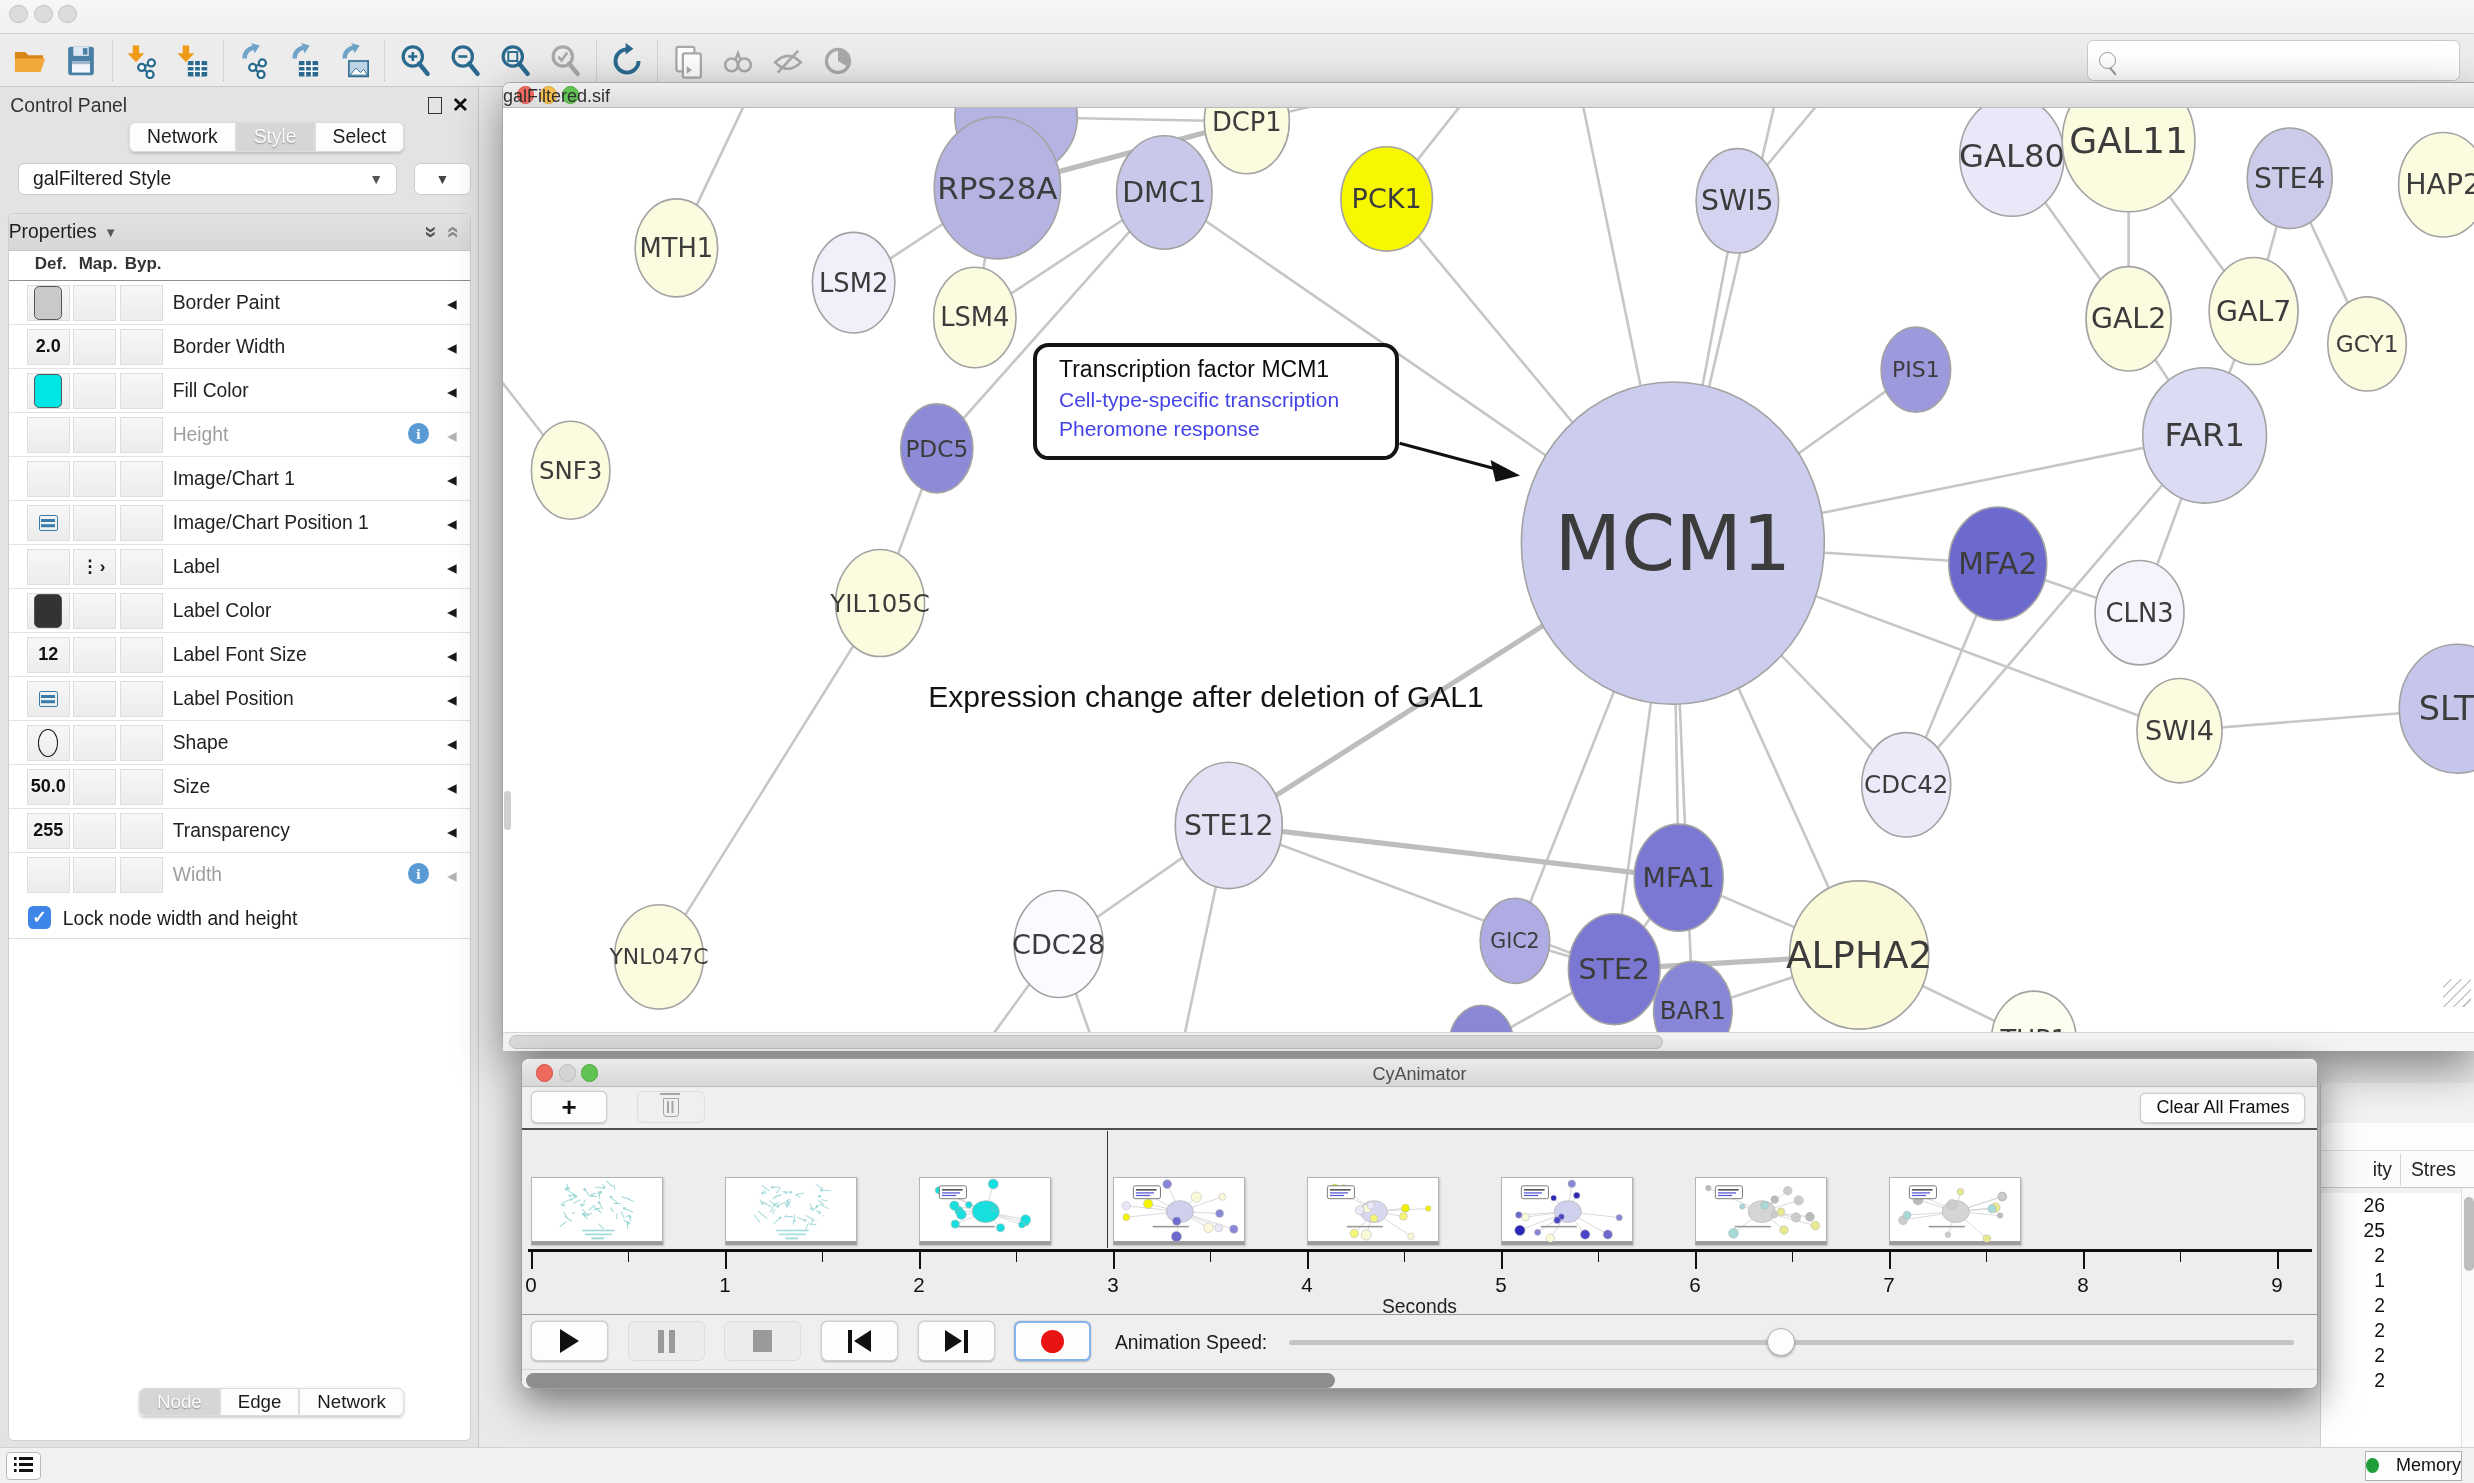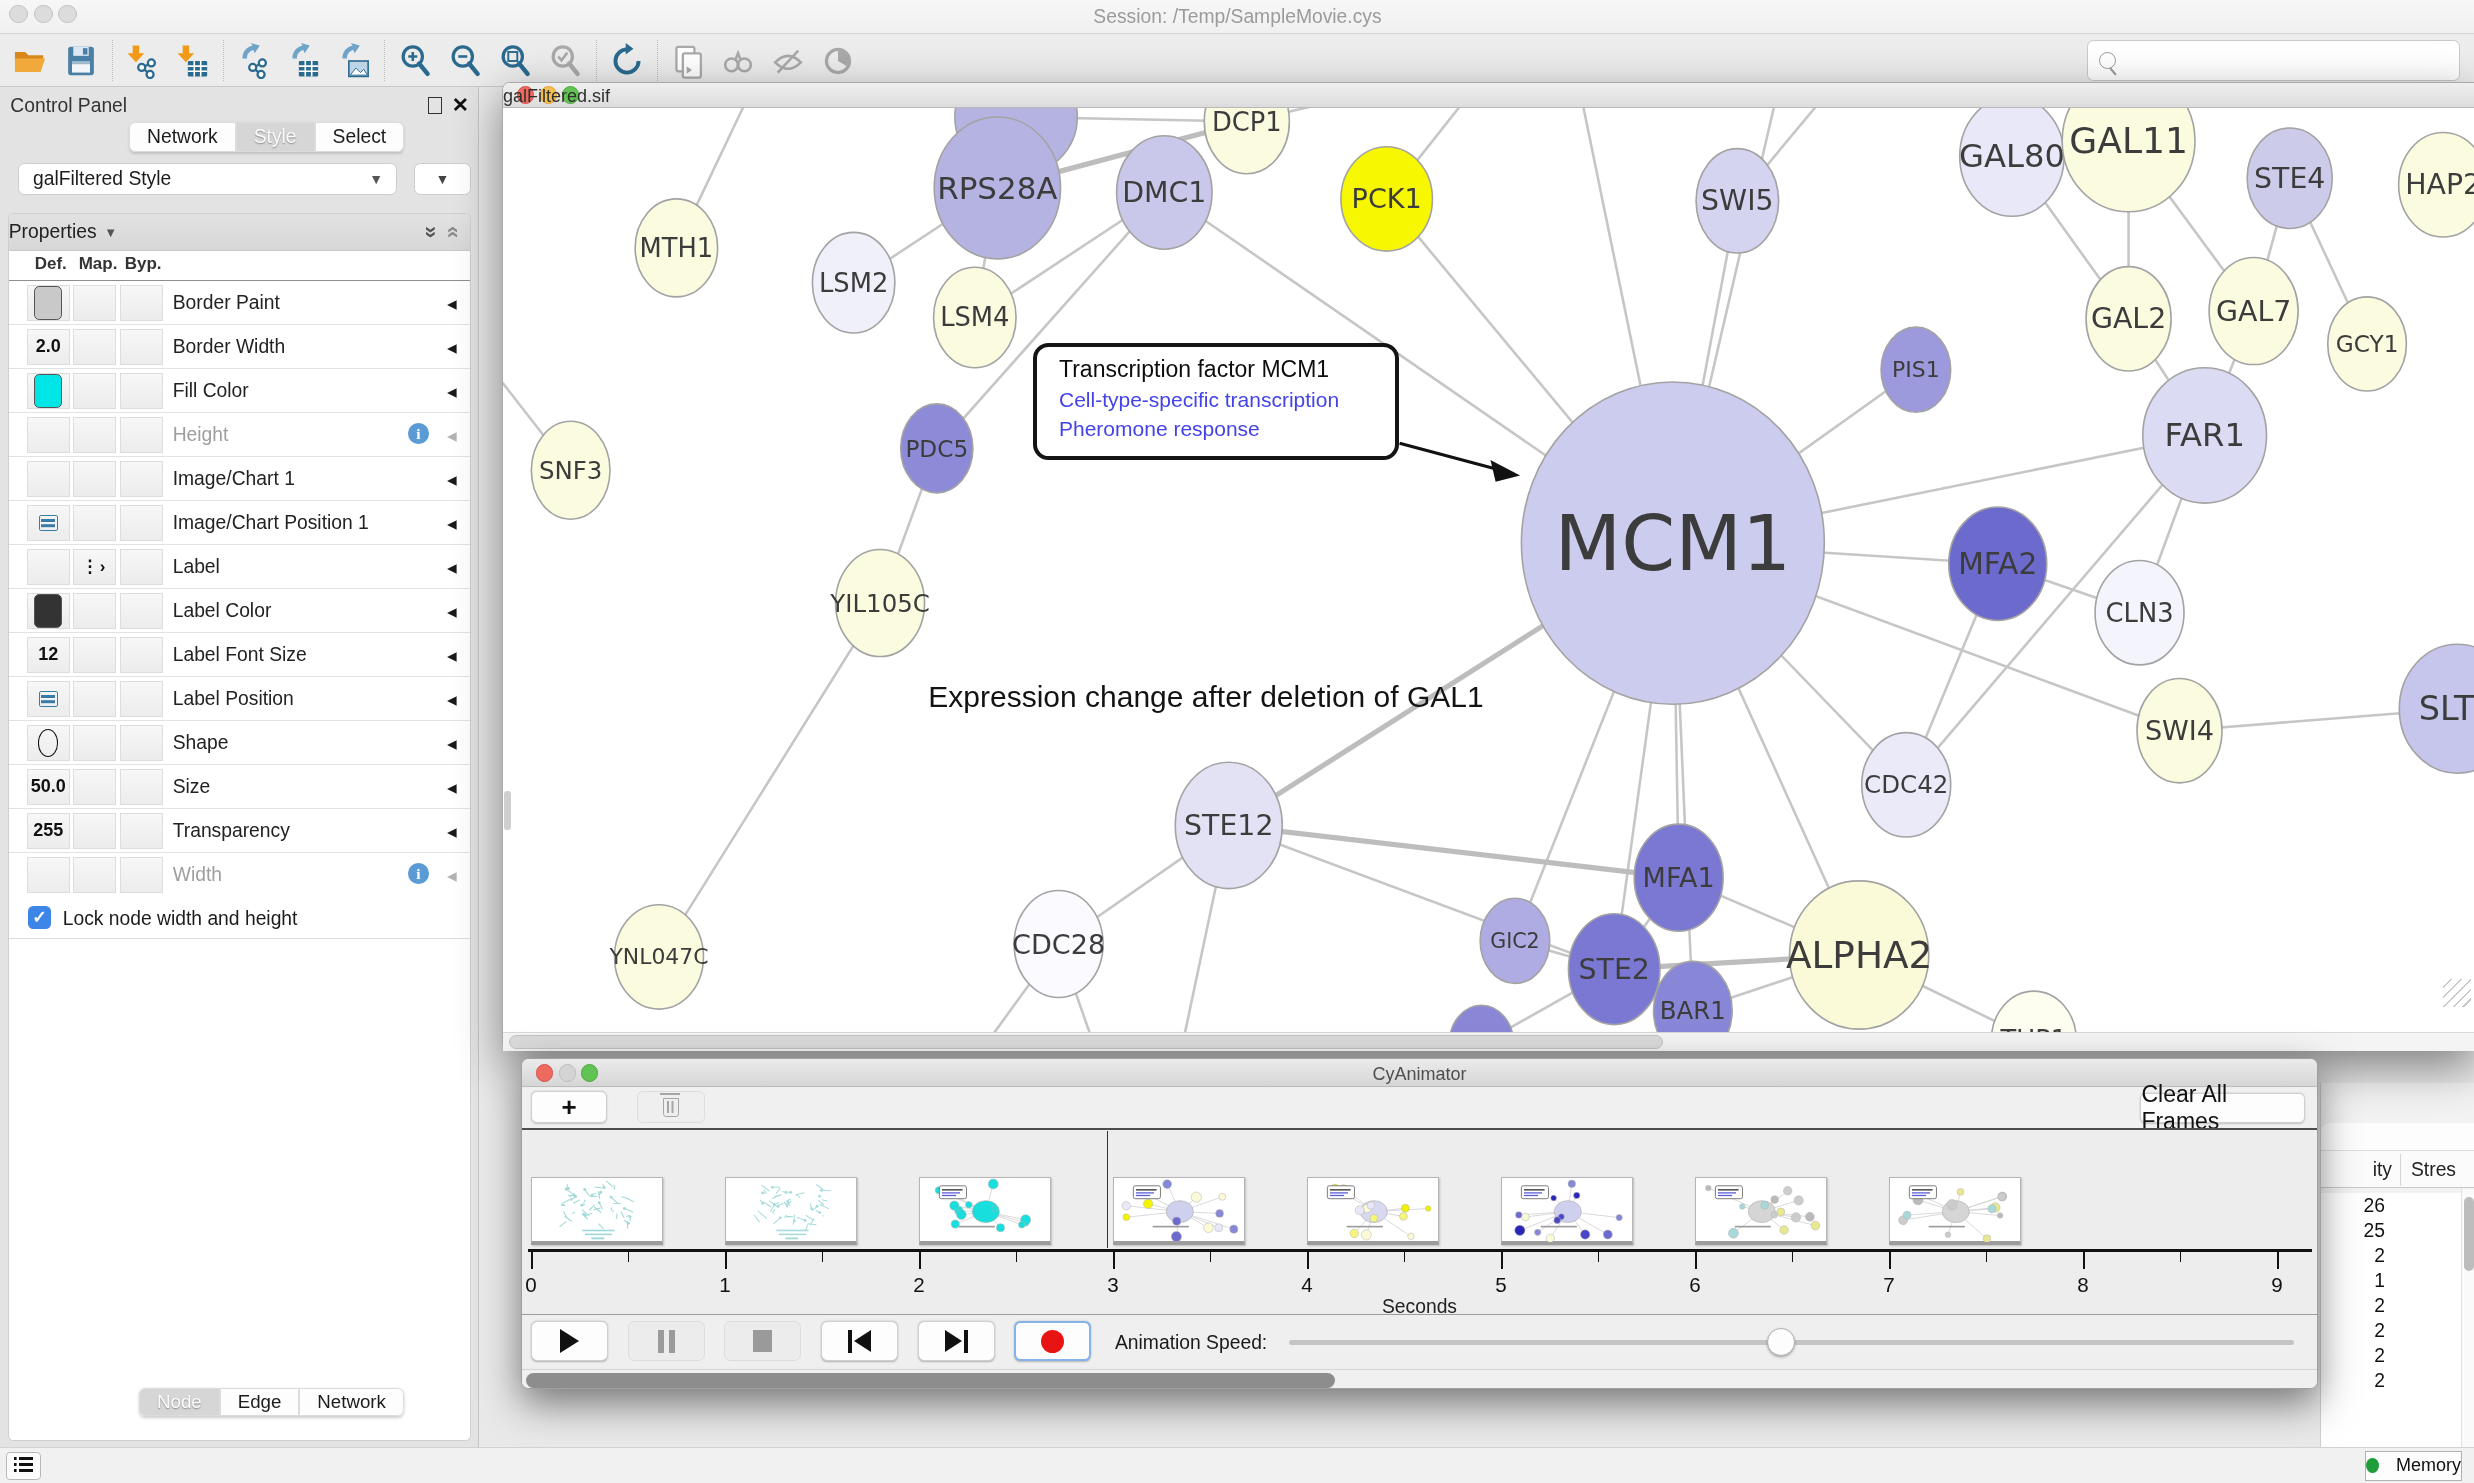"Session: /Temp/SampleMovie.cys" div { html: <div>Session: /Temp/SampleMovie.cys</div> -> none }
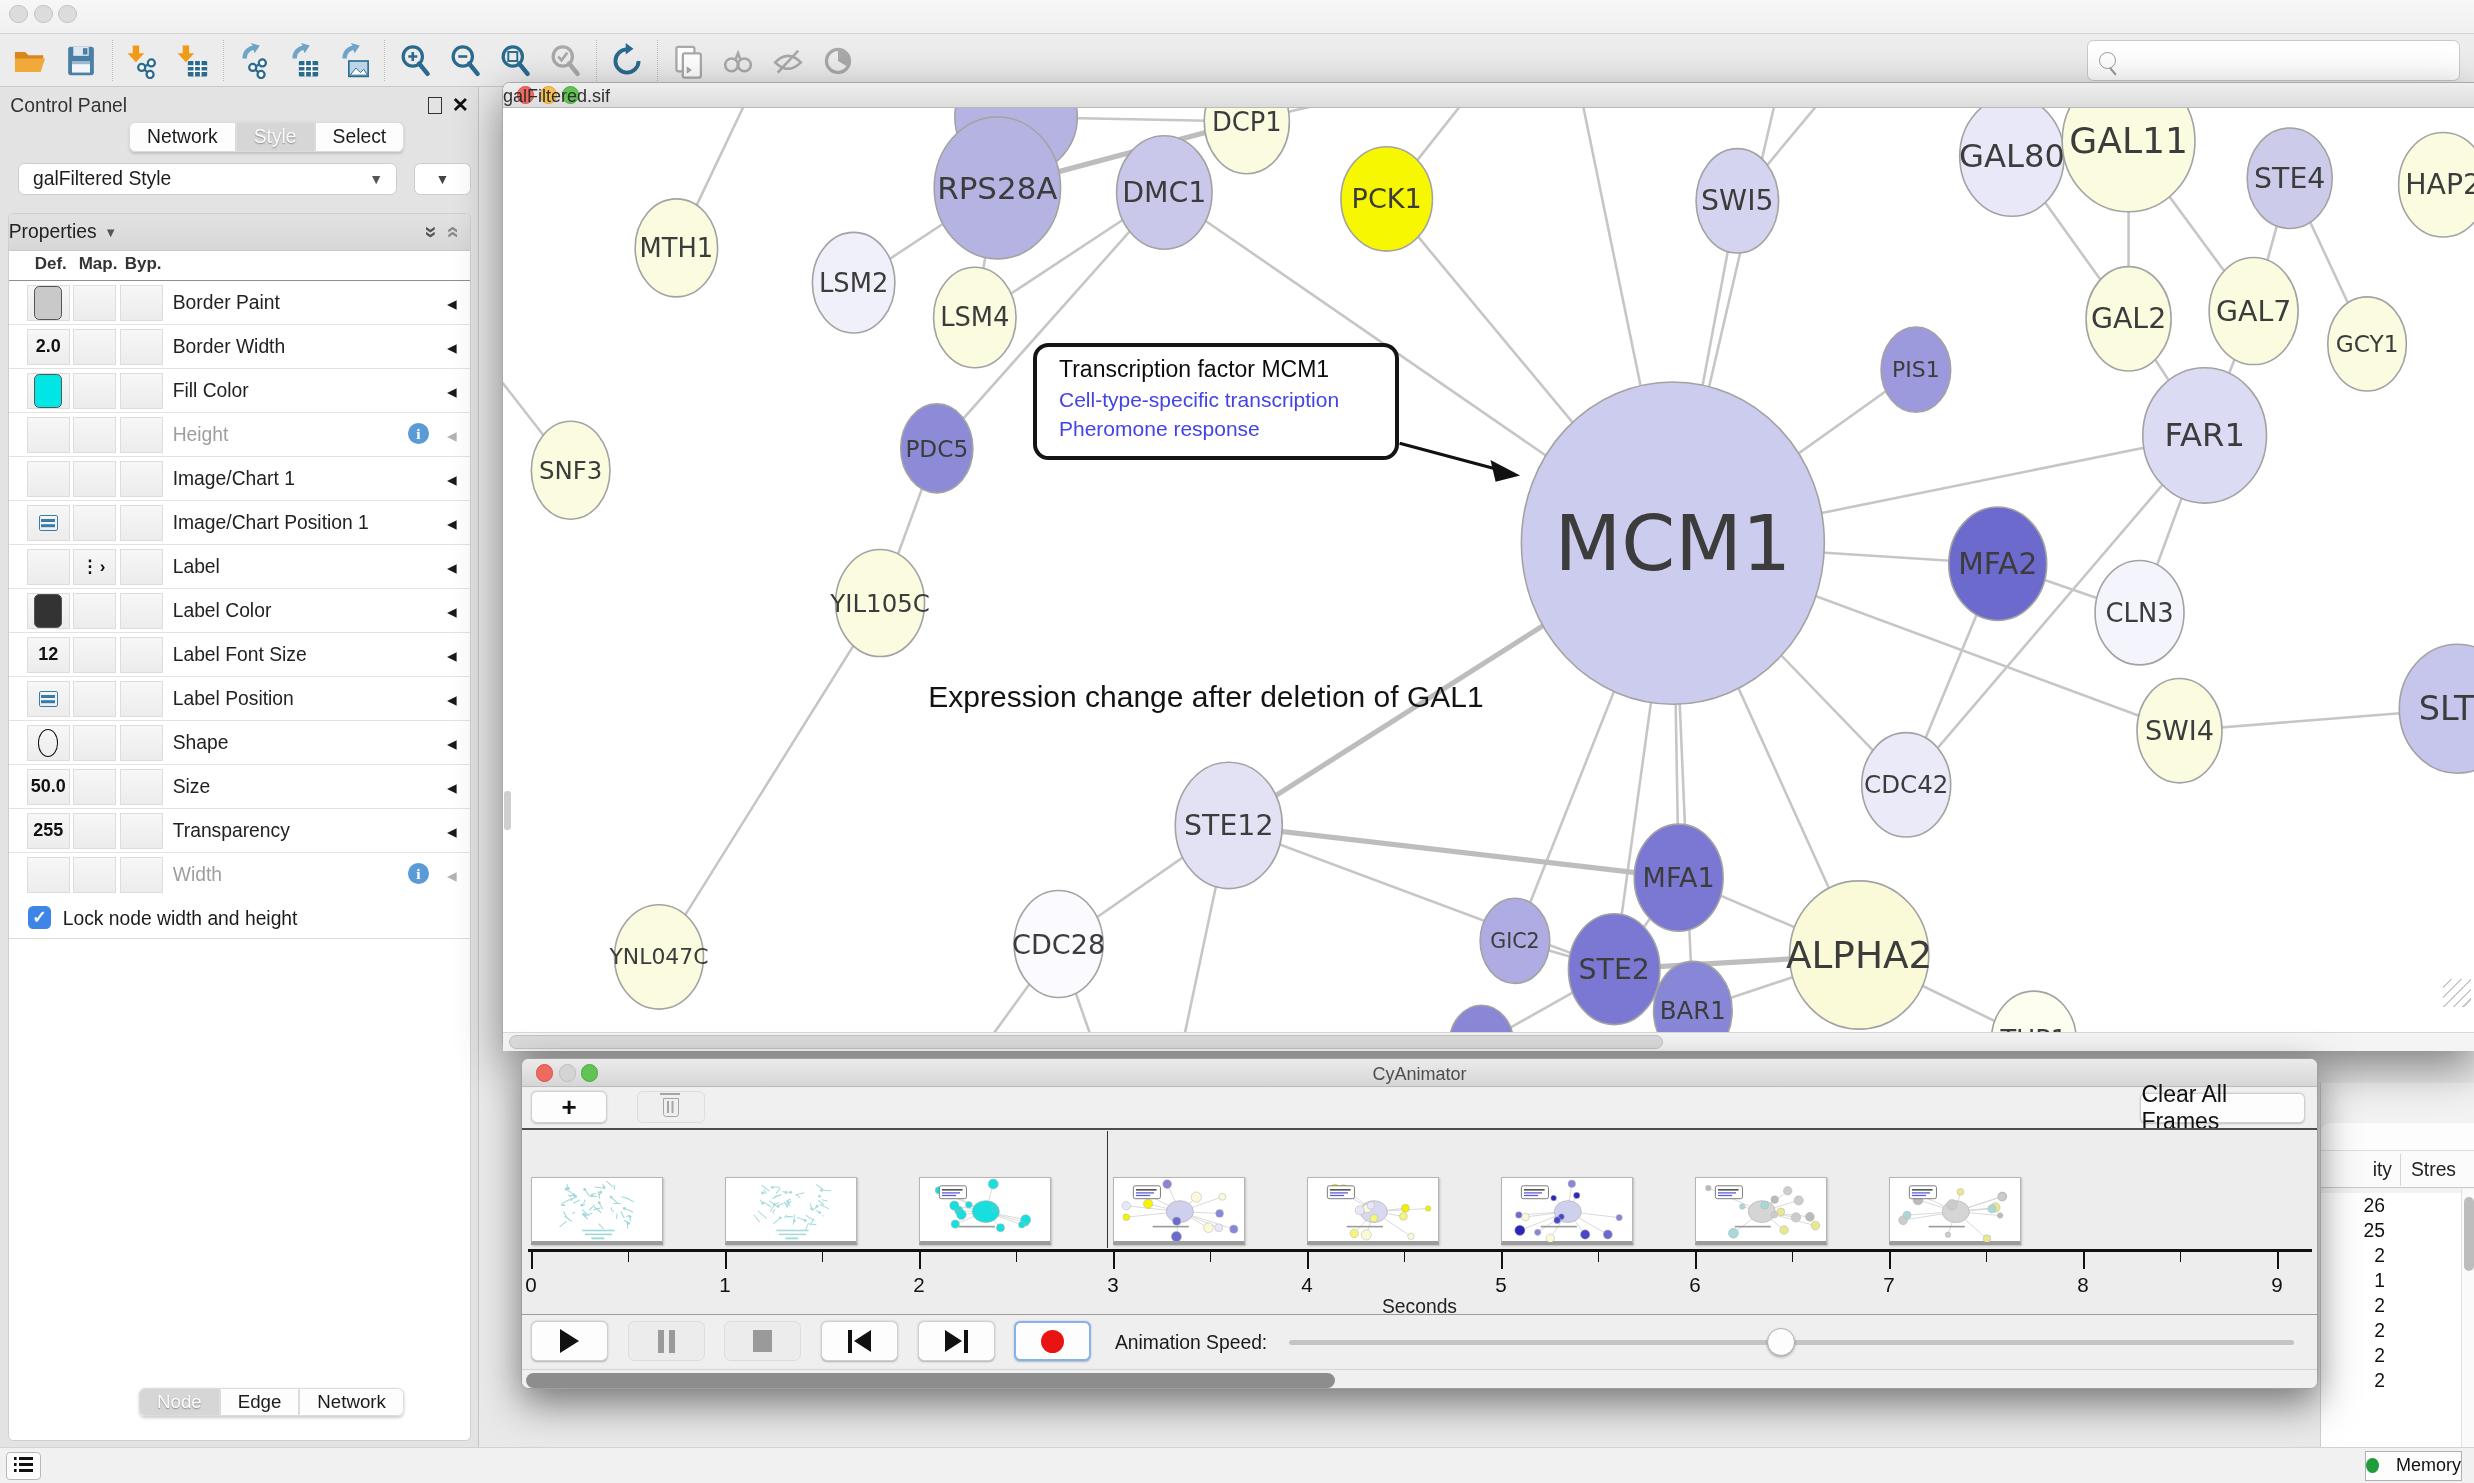"Clear All Frames" #clear-frames-btn { font-size: 23px -> 18px }
